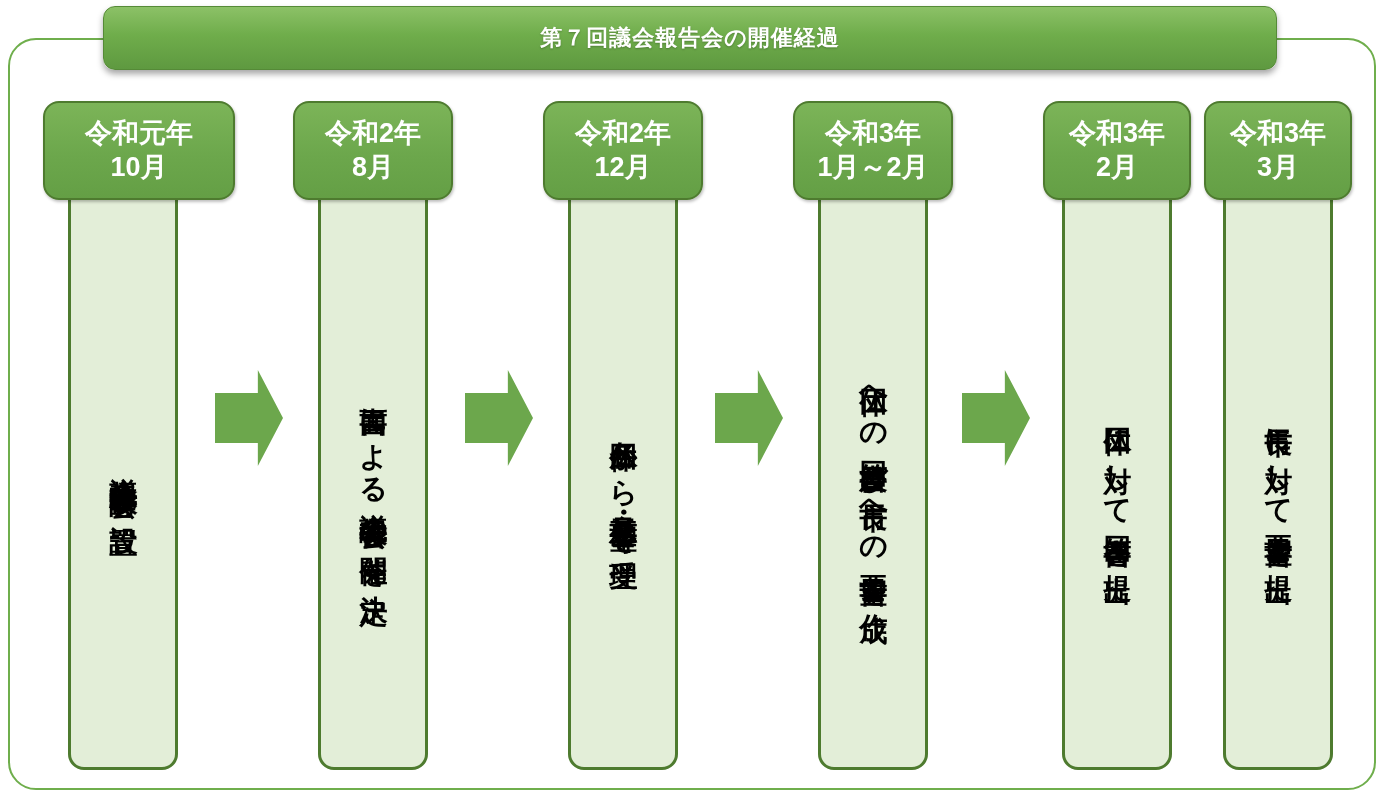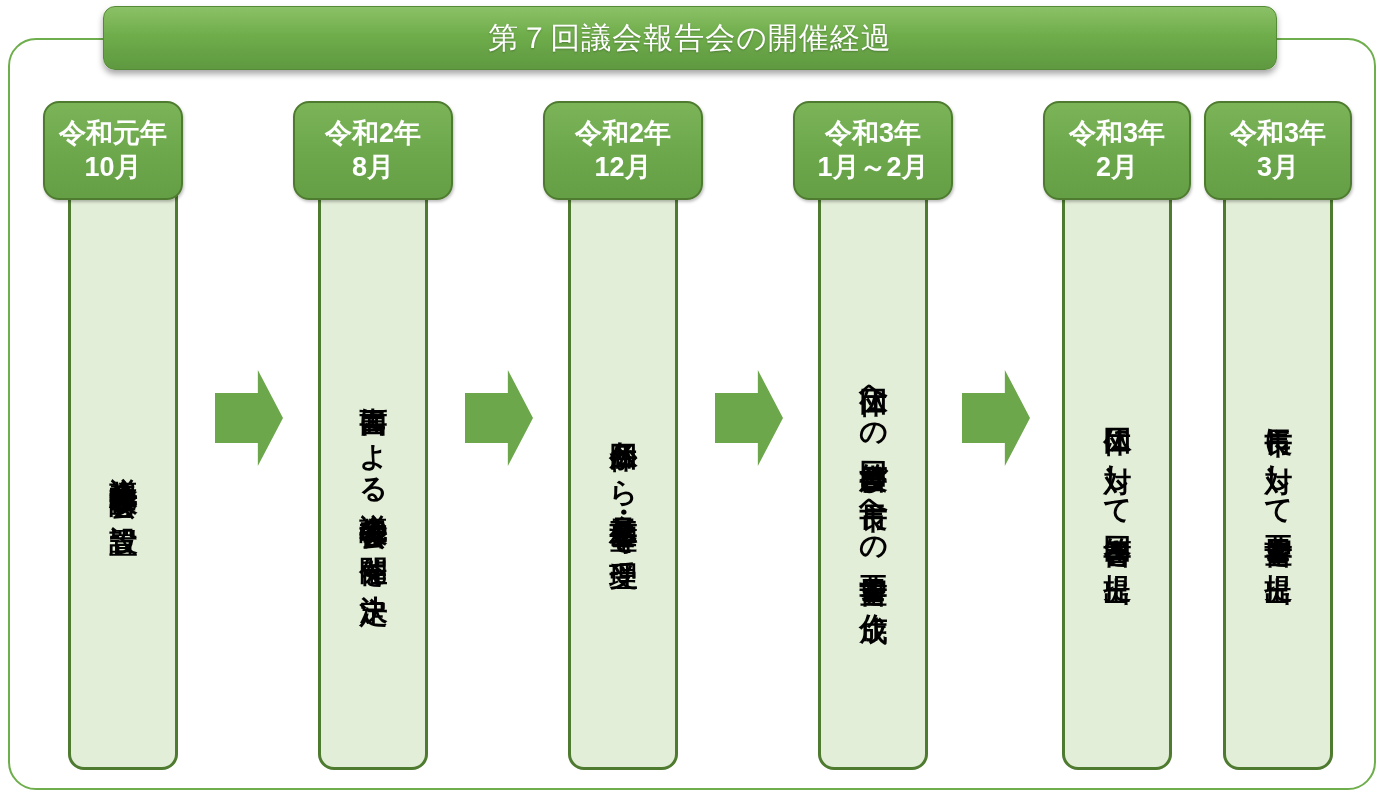"第７回議会報告会の開催経過" .title-banner .title-text { font-size: 30px -> 22px; font-weight: normal -> bold }
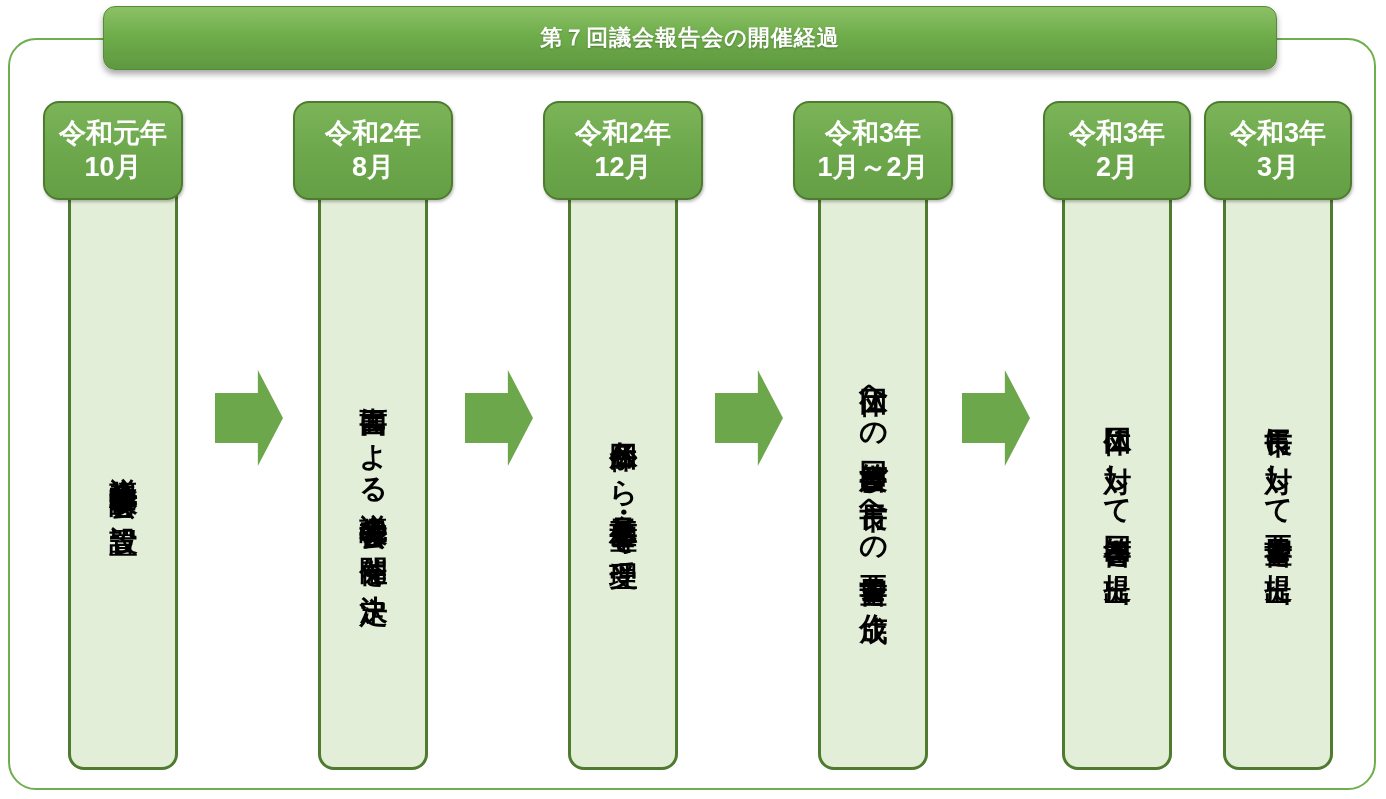"令和元年" div.col-header { width: 140px -> 192px }
